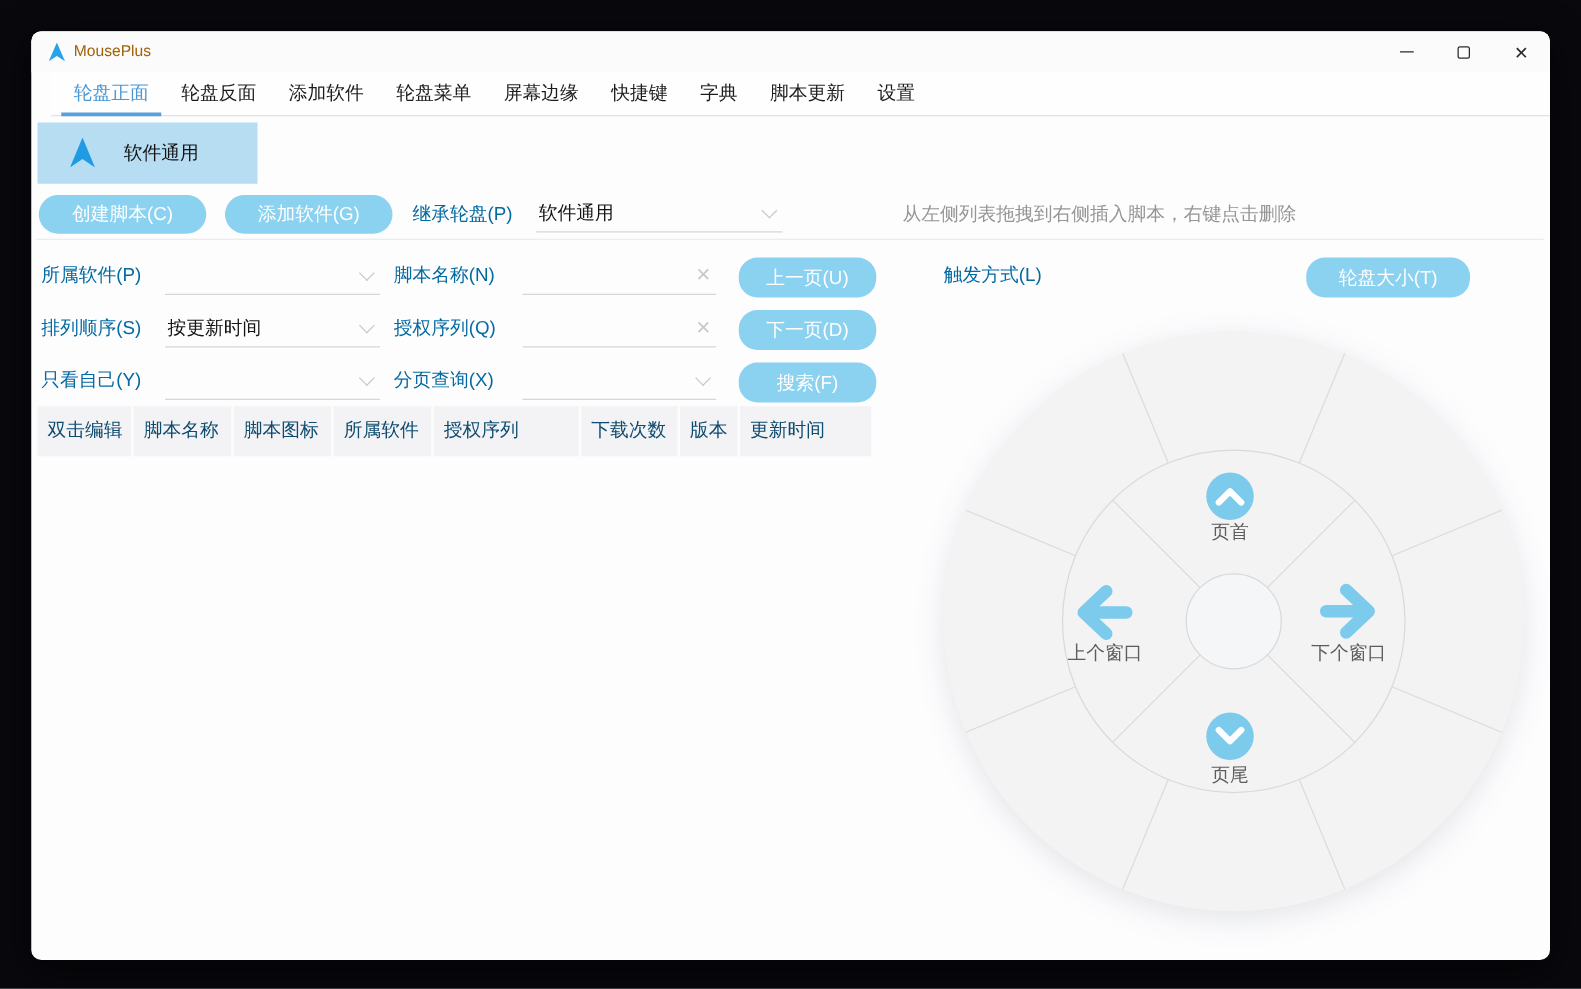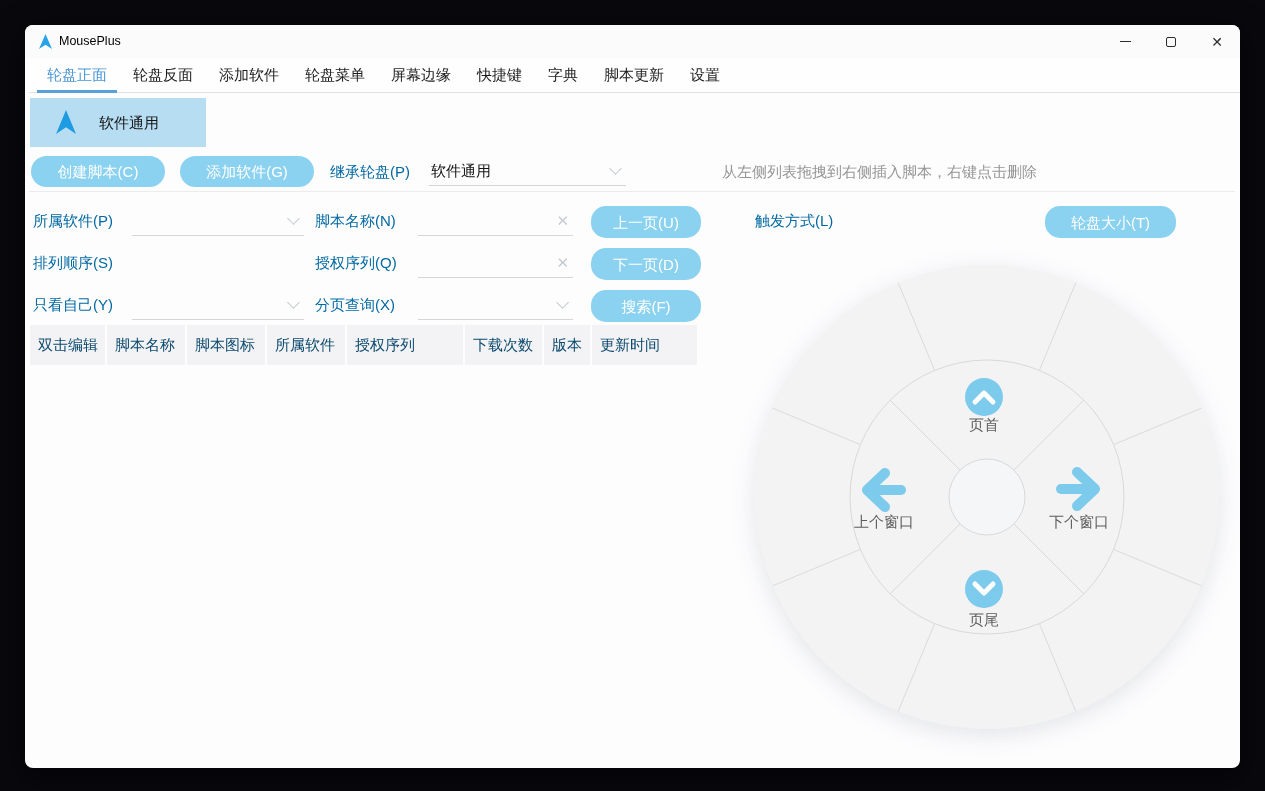"MousePlus" .apptitle { color: #000000 -> #a16207 }
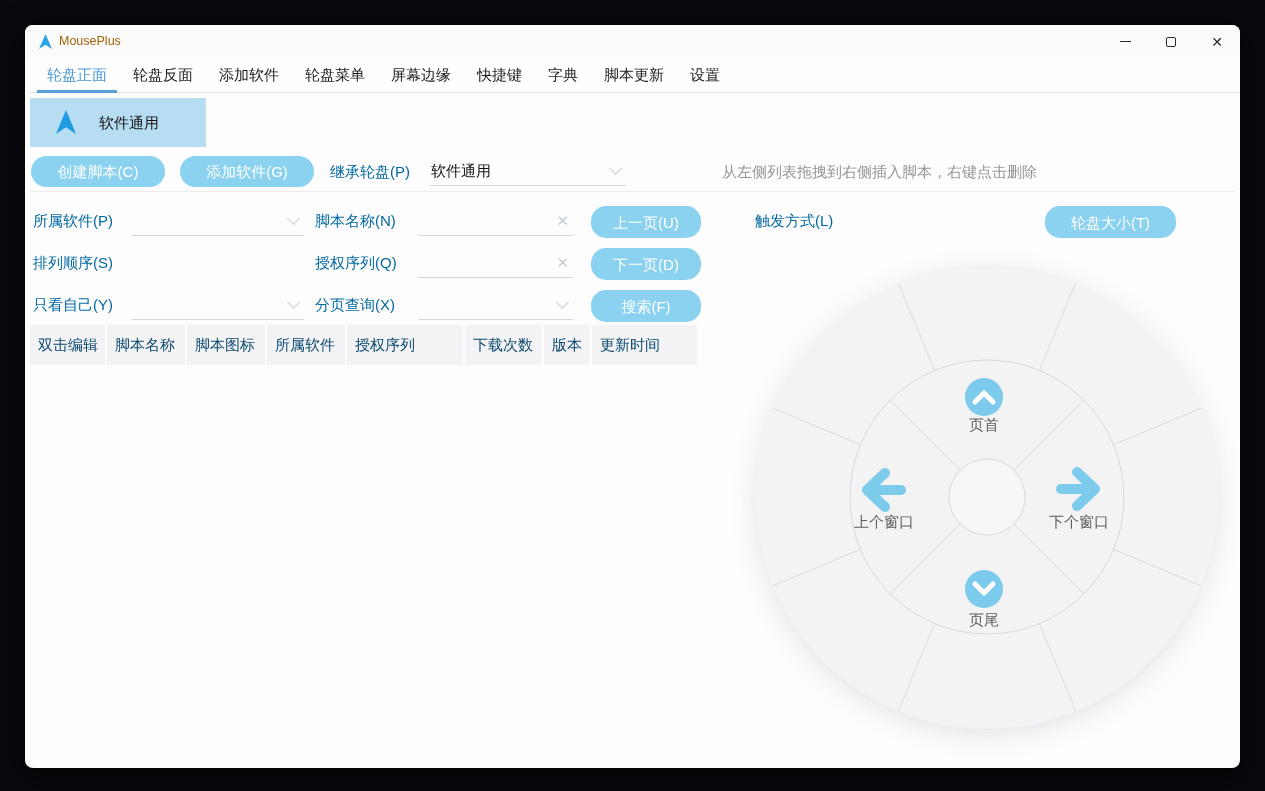"轮盘正面" .tabbar { left: 4px -> 16px }
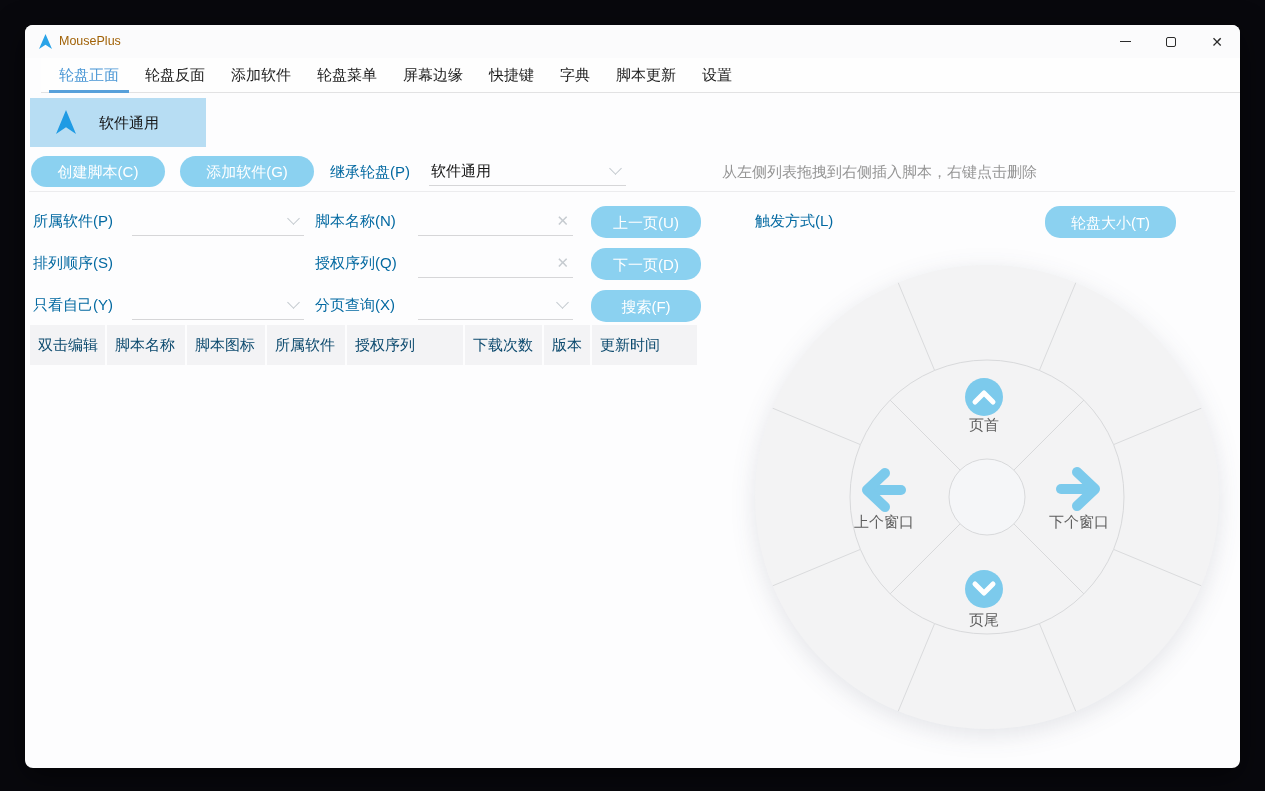"按更新时间" div.field { html: none -> <div> <div>按更新时间</div> <div></div> </div> }
